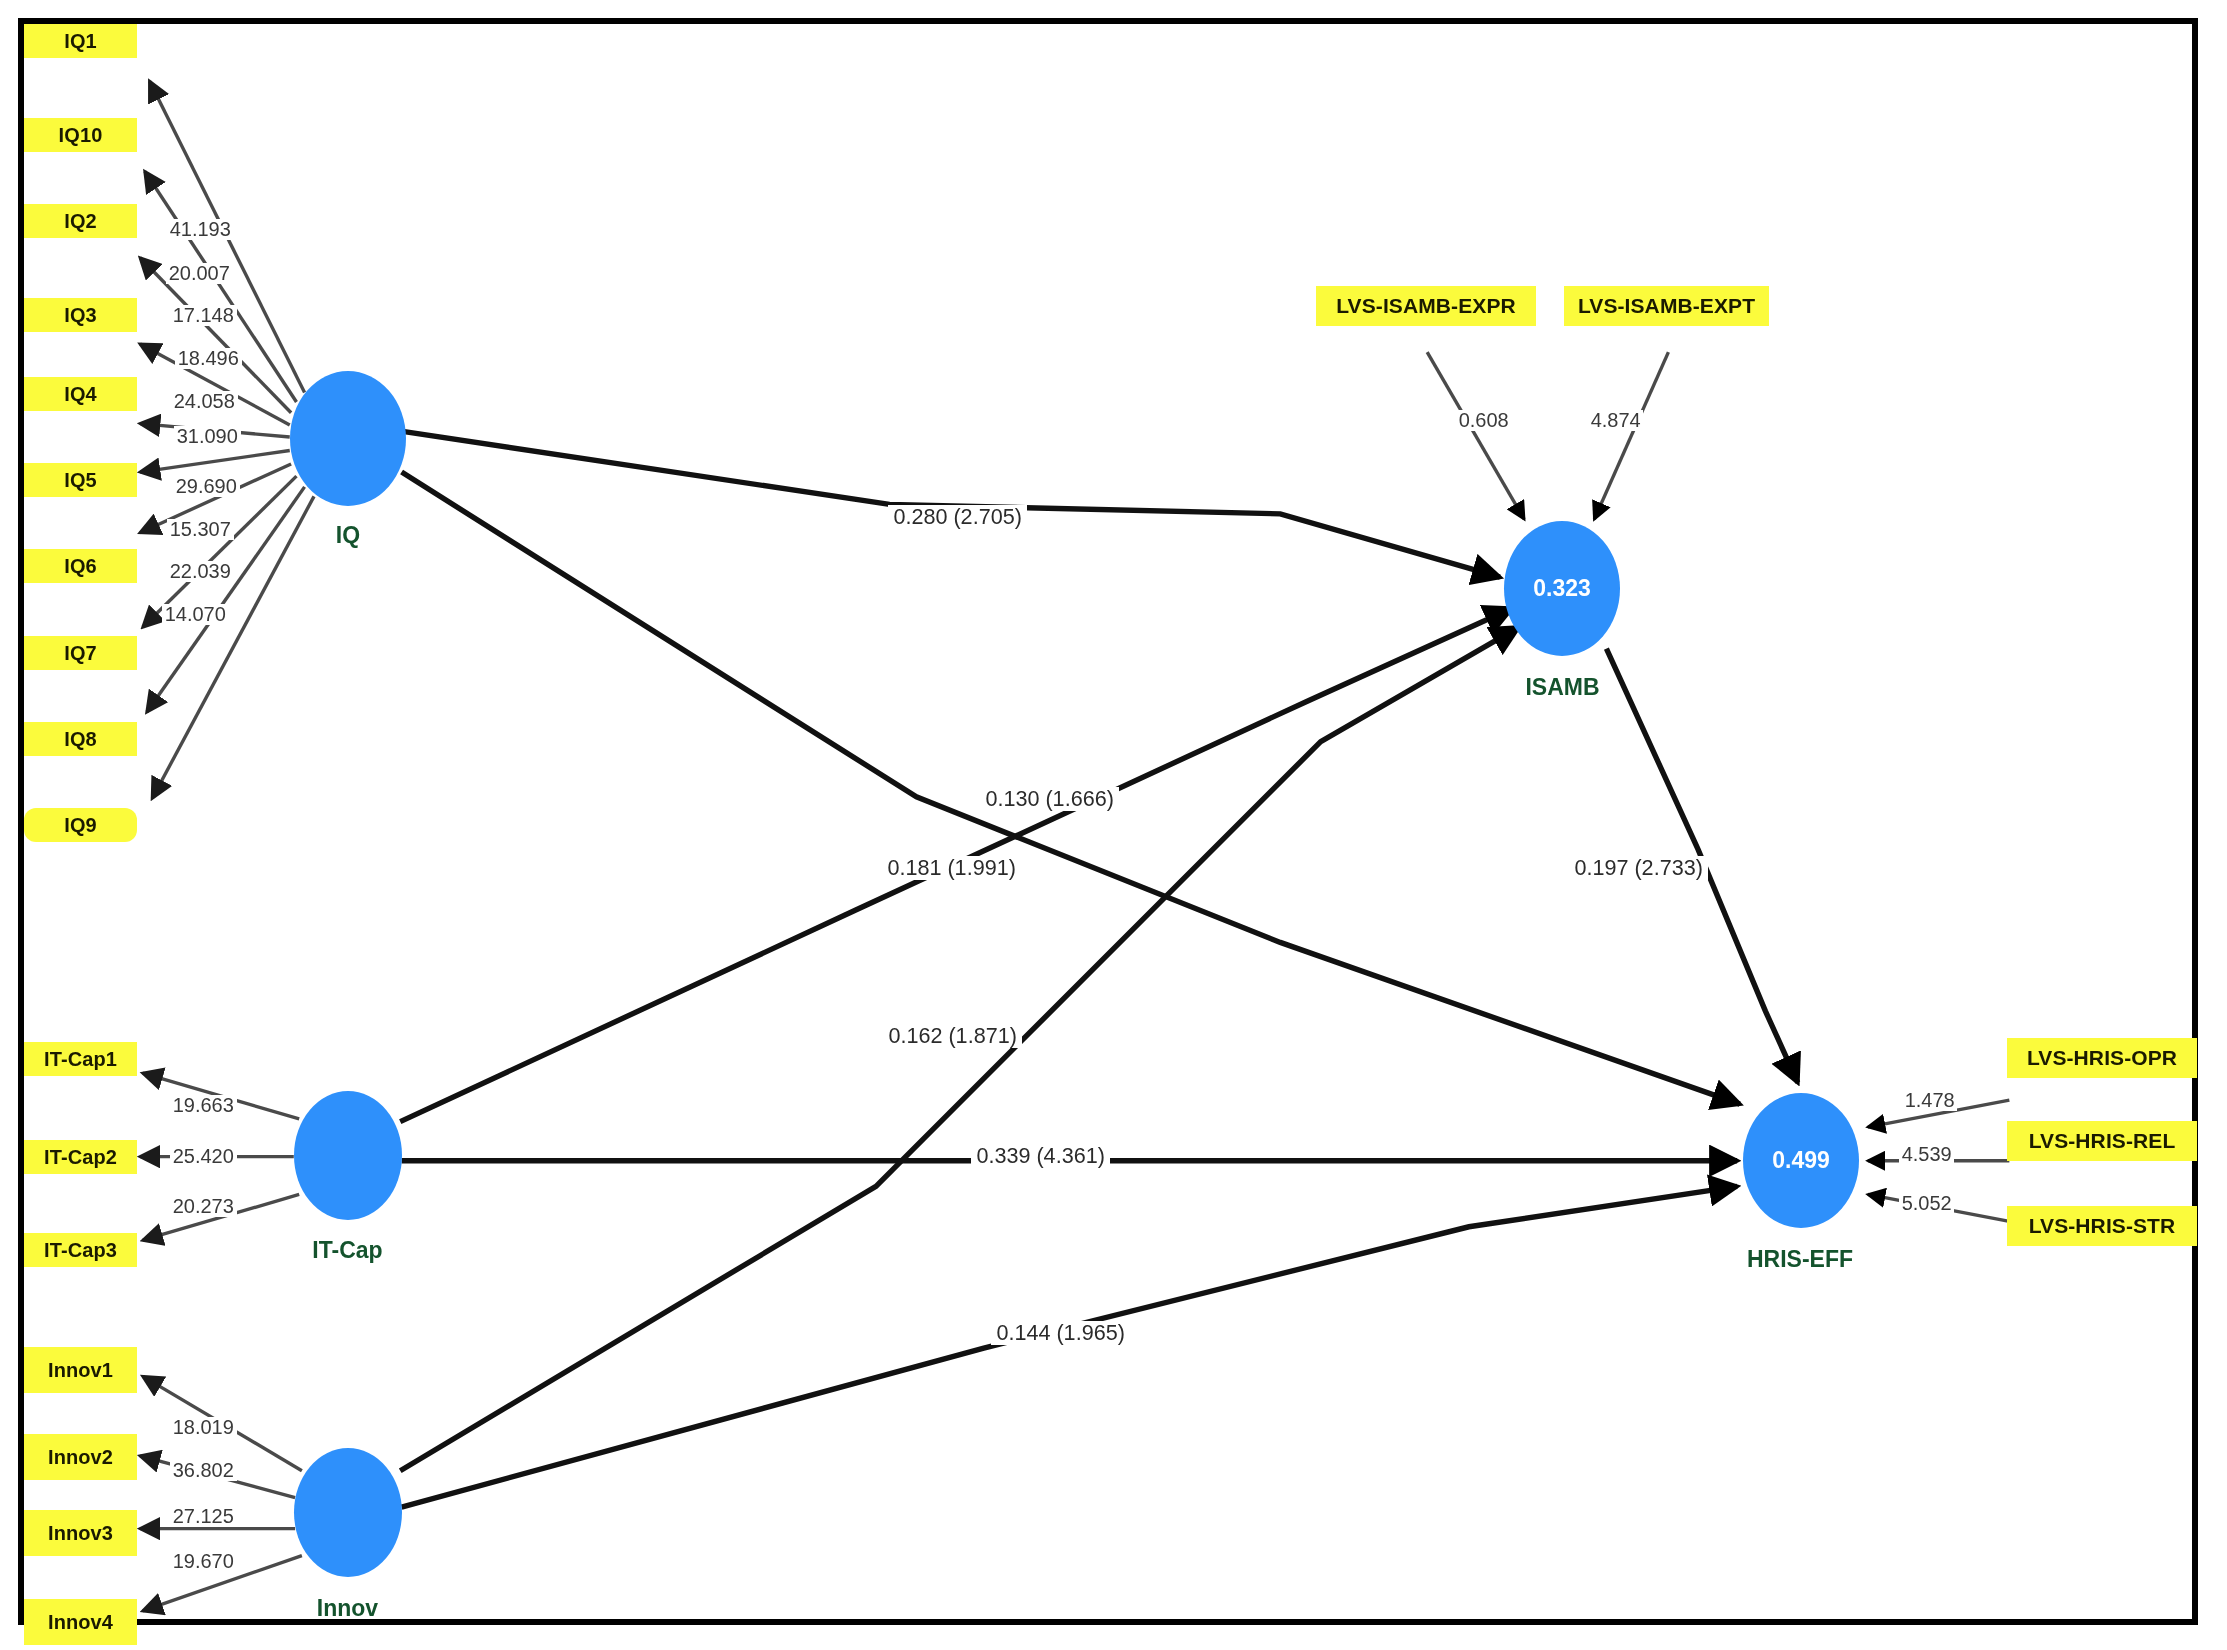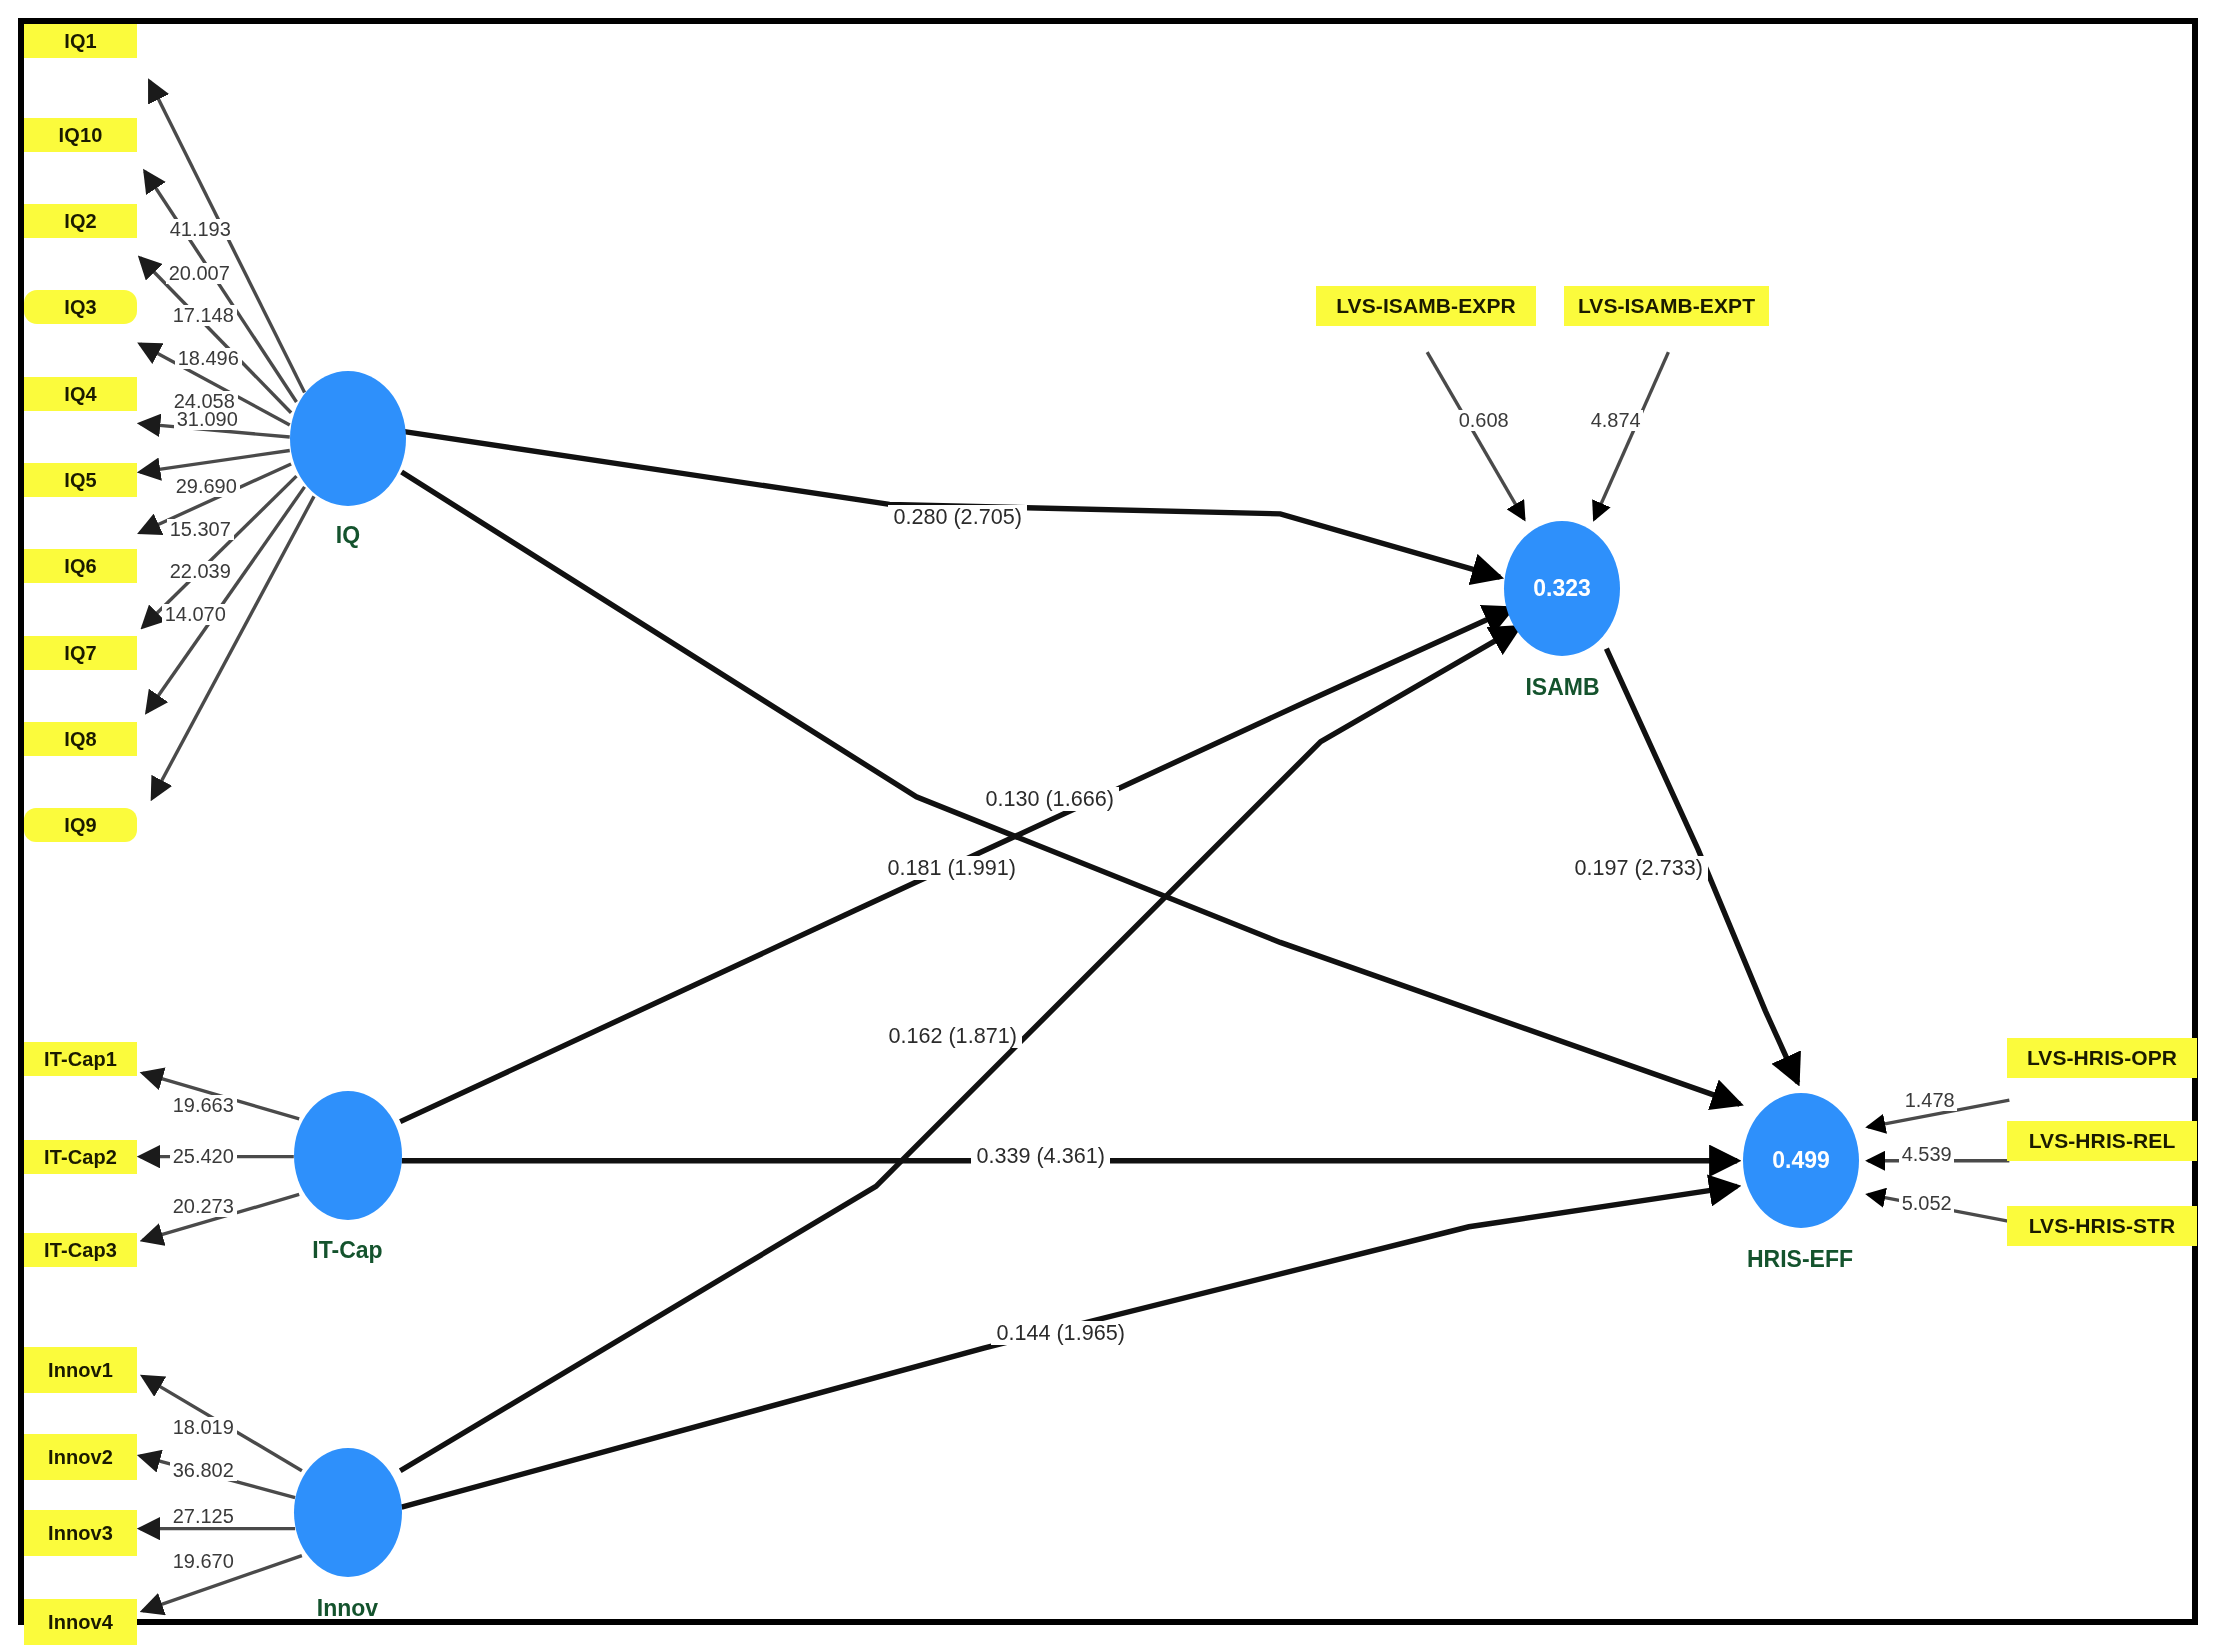"IQ3" div.ind-box { border-radius: 13px -> none; top: 290px -> 298px }
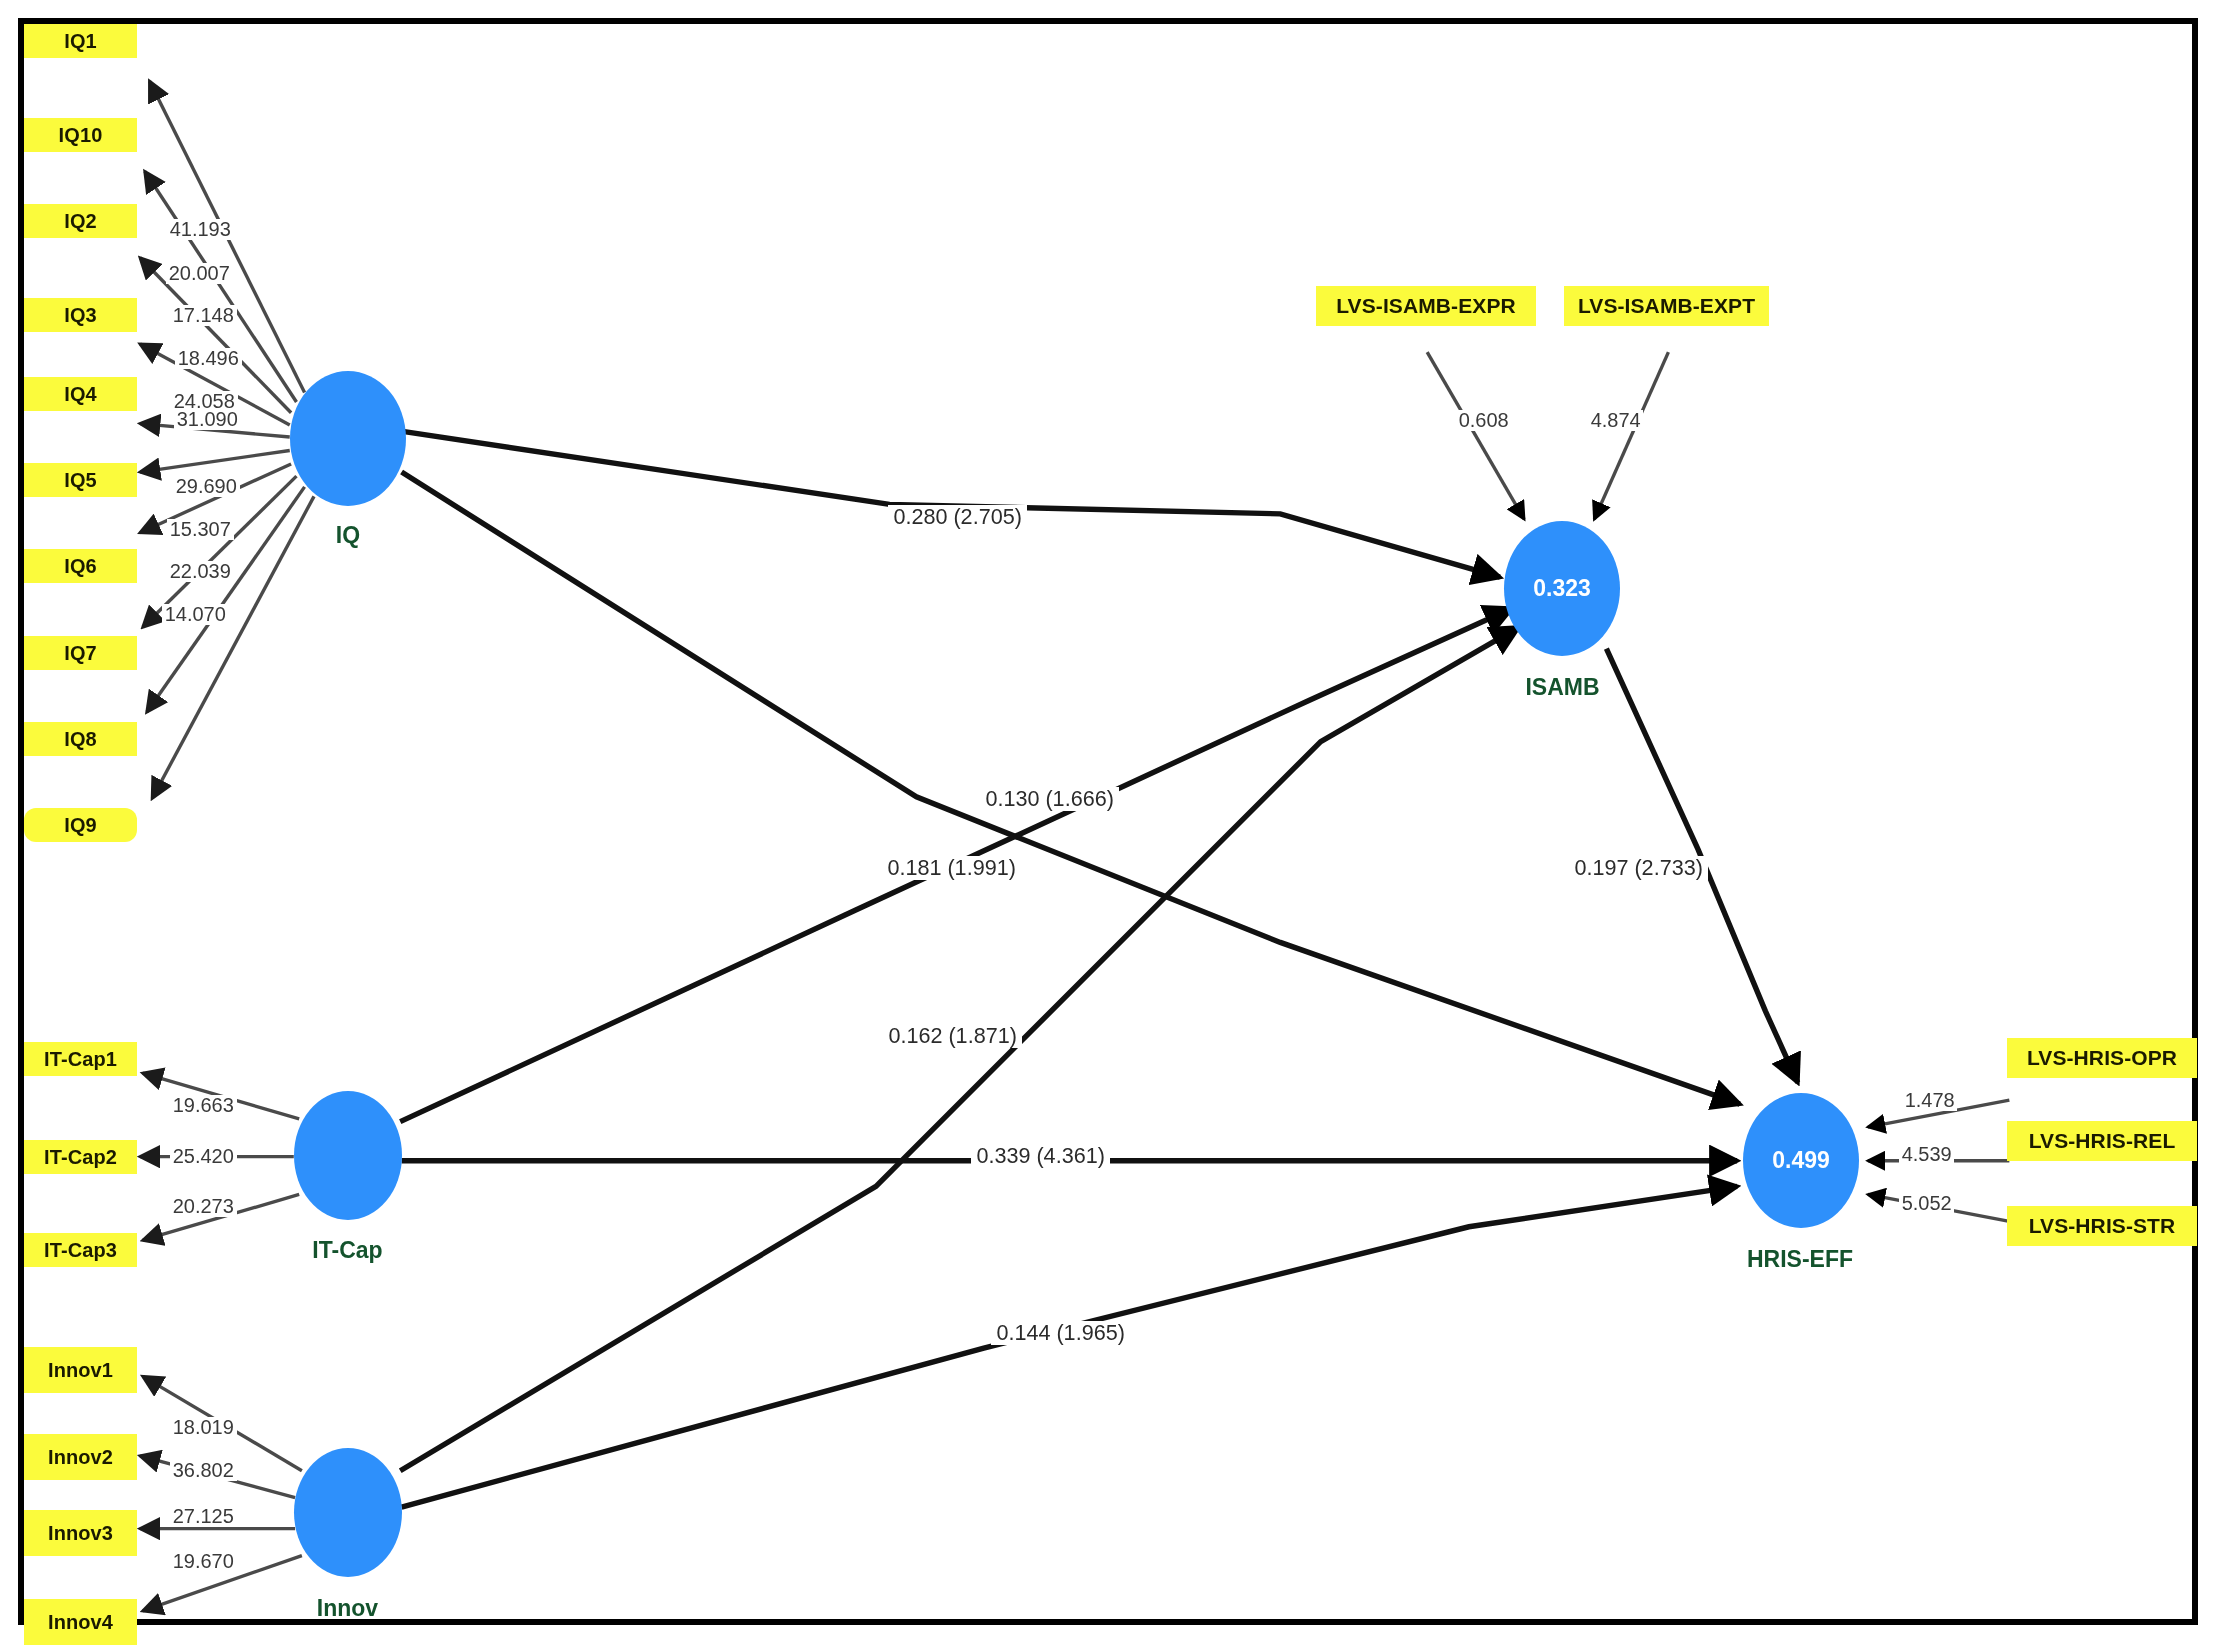"31.090" div.edge-label { top: 409px -> 426px }
